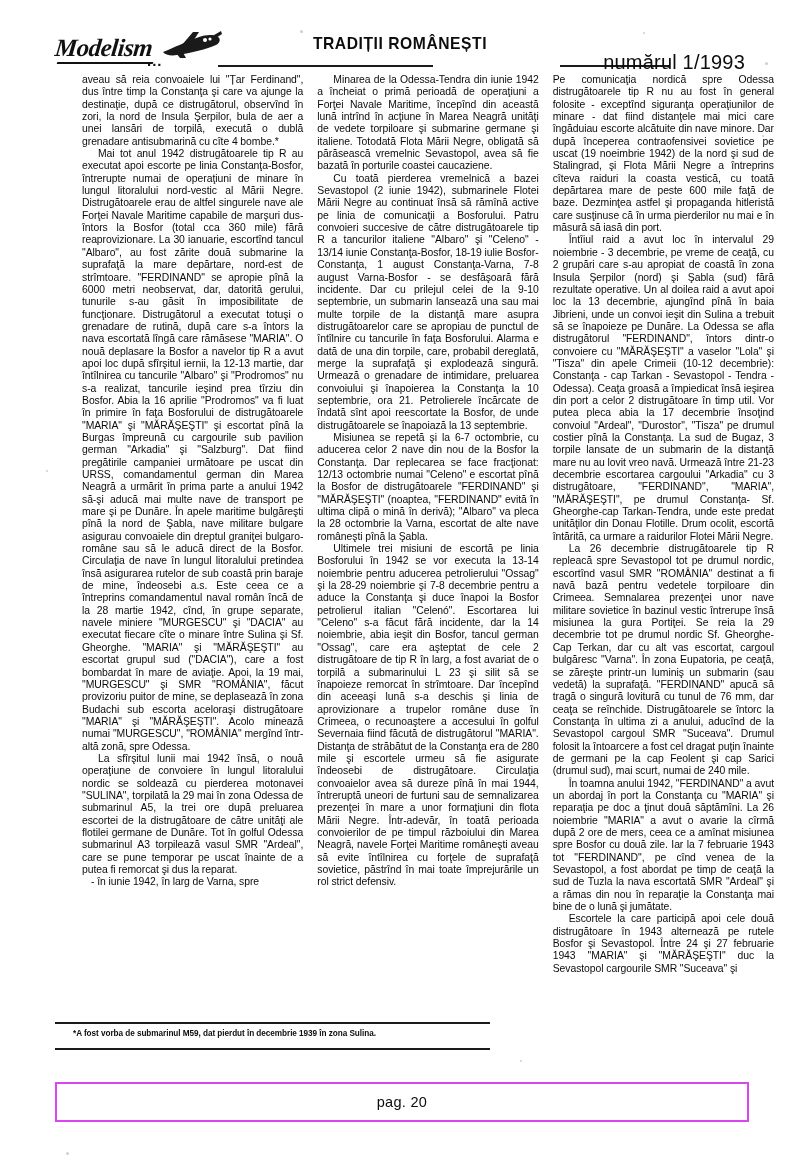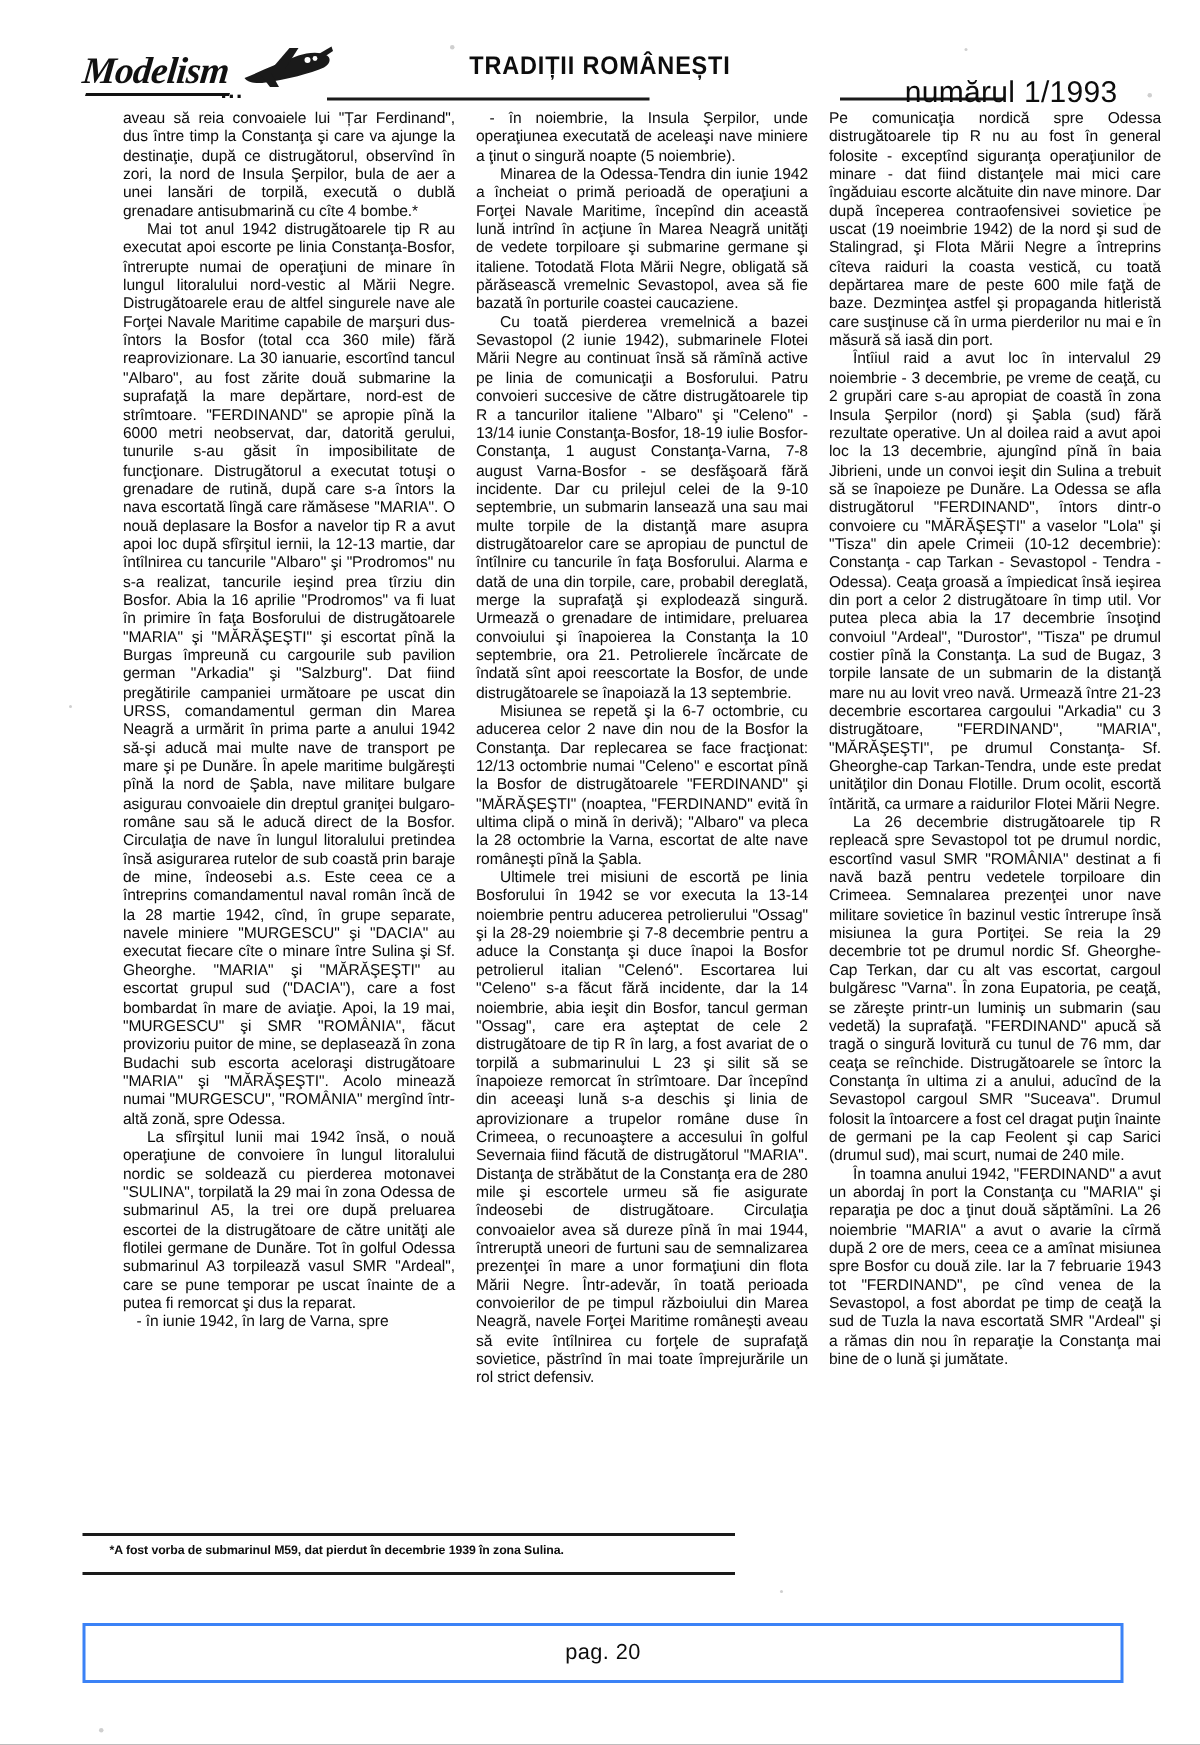"- în noiembrie, la Insula" p.dash { html: <p>- în noiembrie, la Insula Şerpilor, unde operaţiunea executată de aceleaşi nave miniere a ţinut o singură noapte (5 noiembrie).</p> -> none }
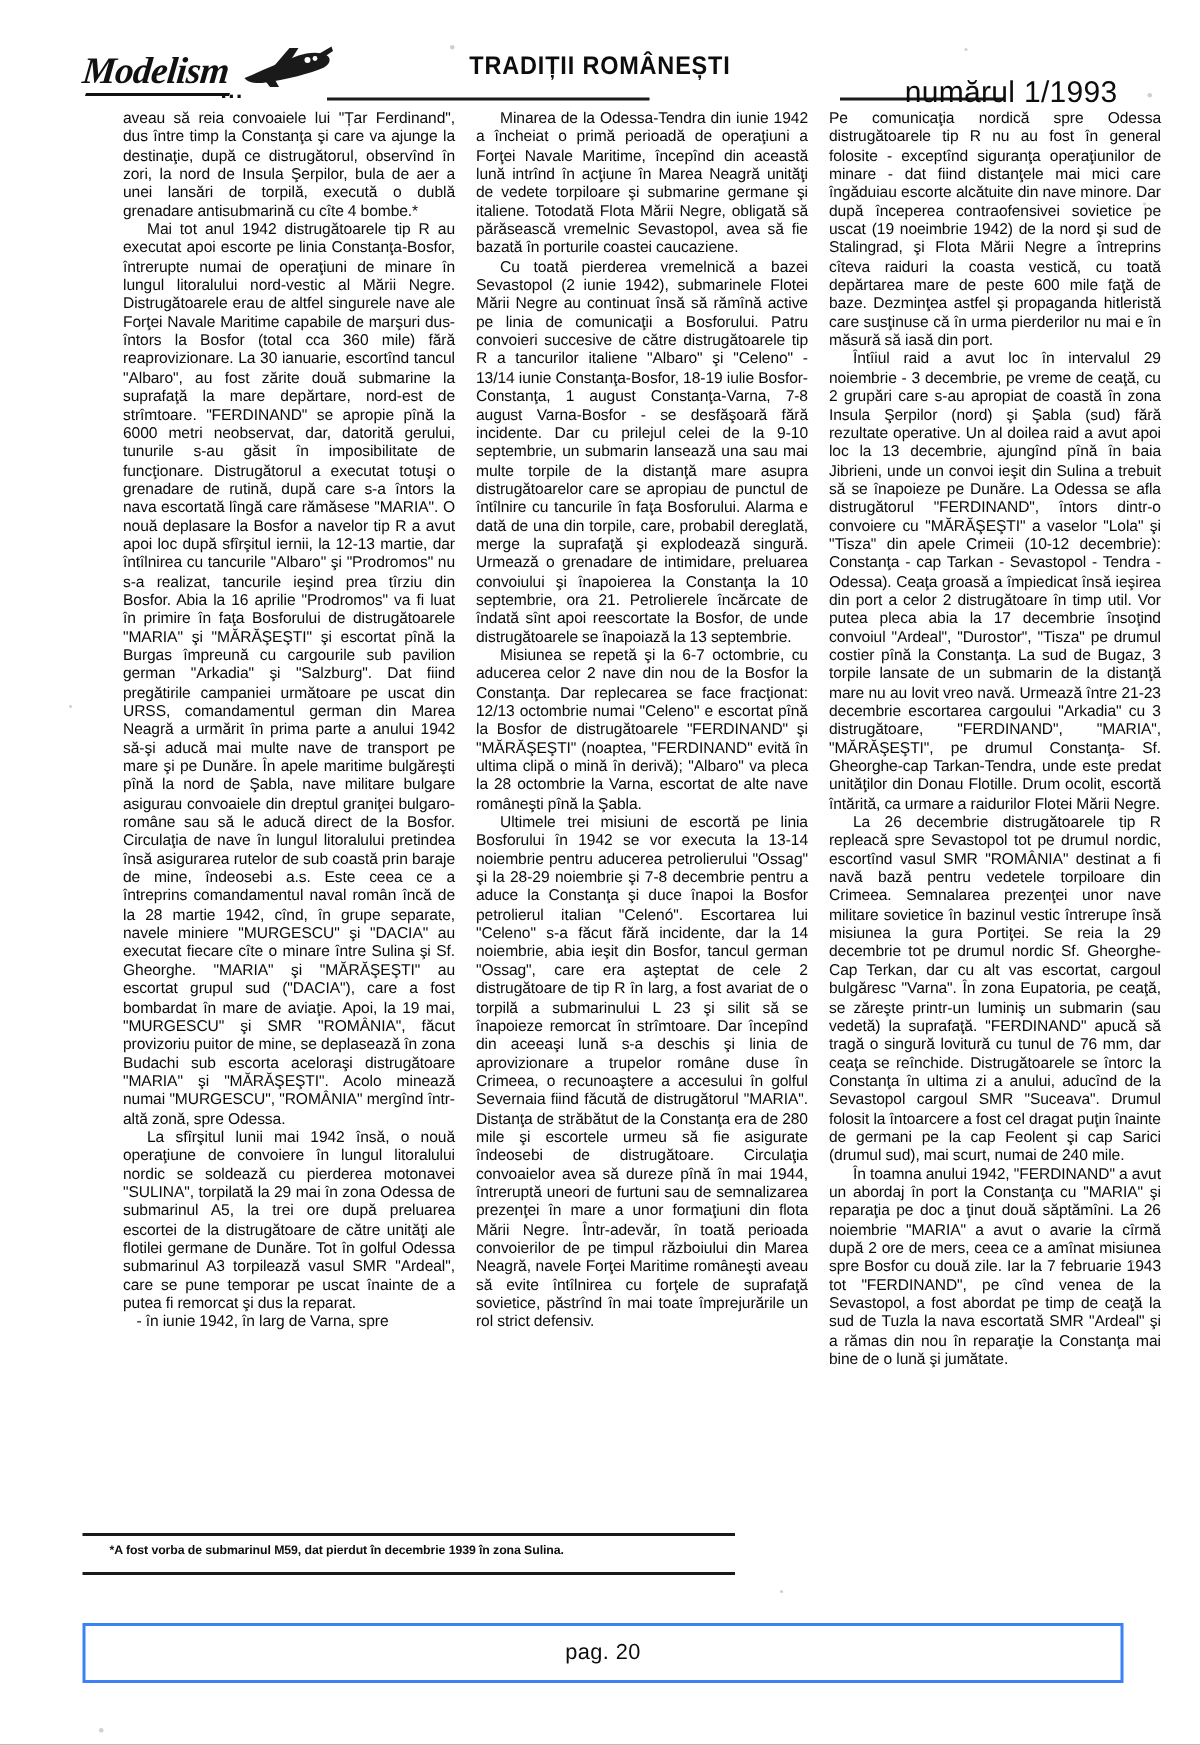"Escortele la care participă apoi" p { html: none -> <p>Escortele la care participă apoi cele două distrugătoare în 1943 alternează pe rutele Bosfor şi Sevastopol. Între 24 şi 27 februarie 1943 "MARIA" şi "MĂRĂŞEŞTI" duc la Sevastopol cargourile SMR "Suceava" şi</p> }
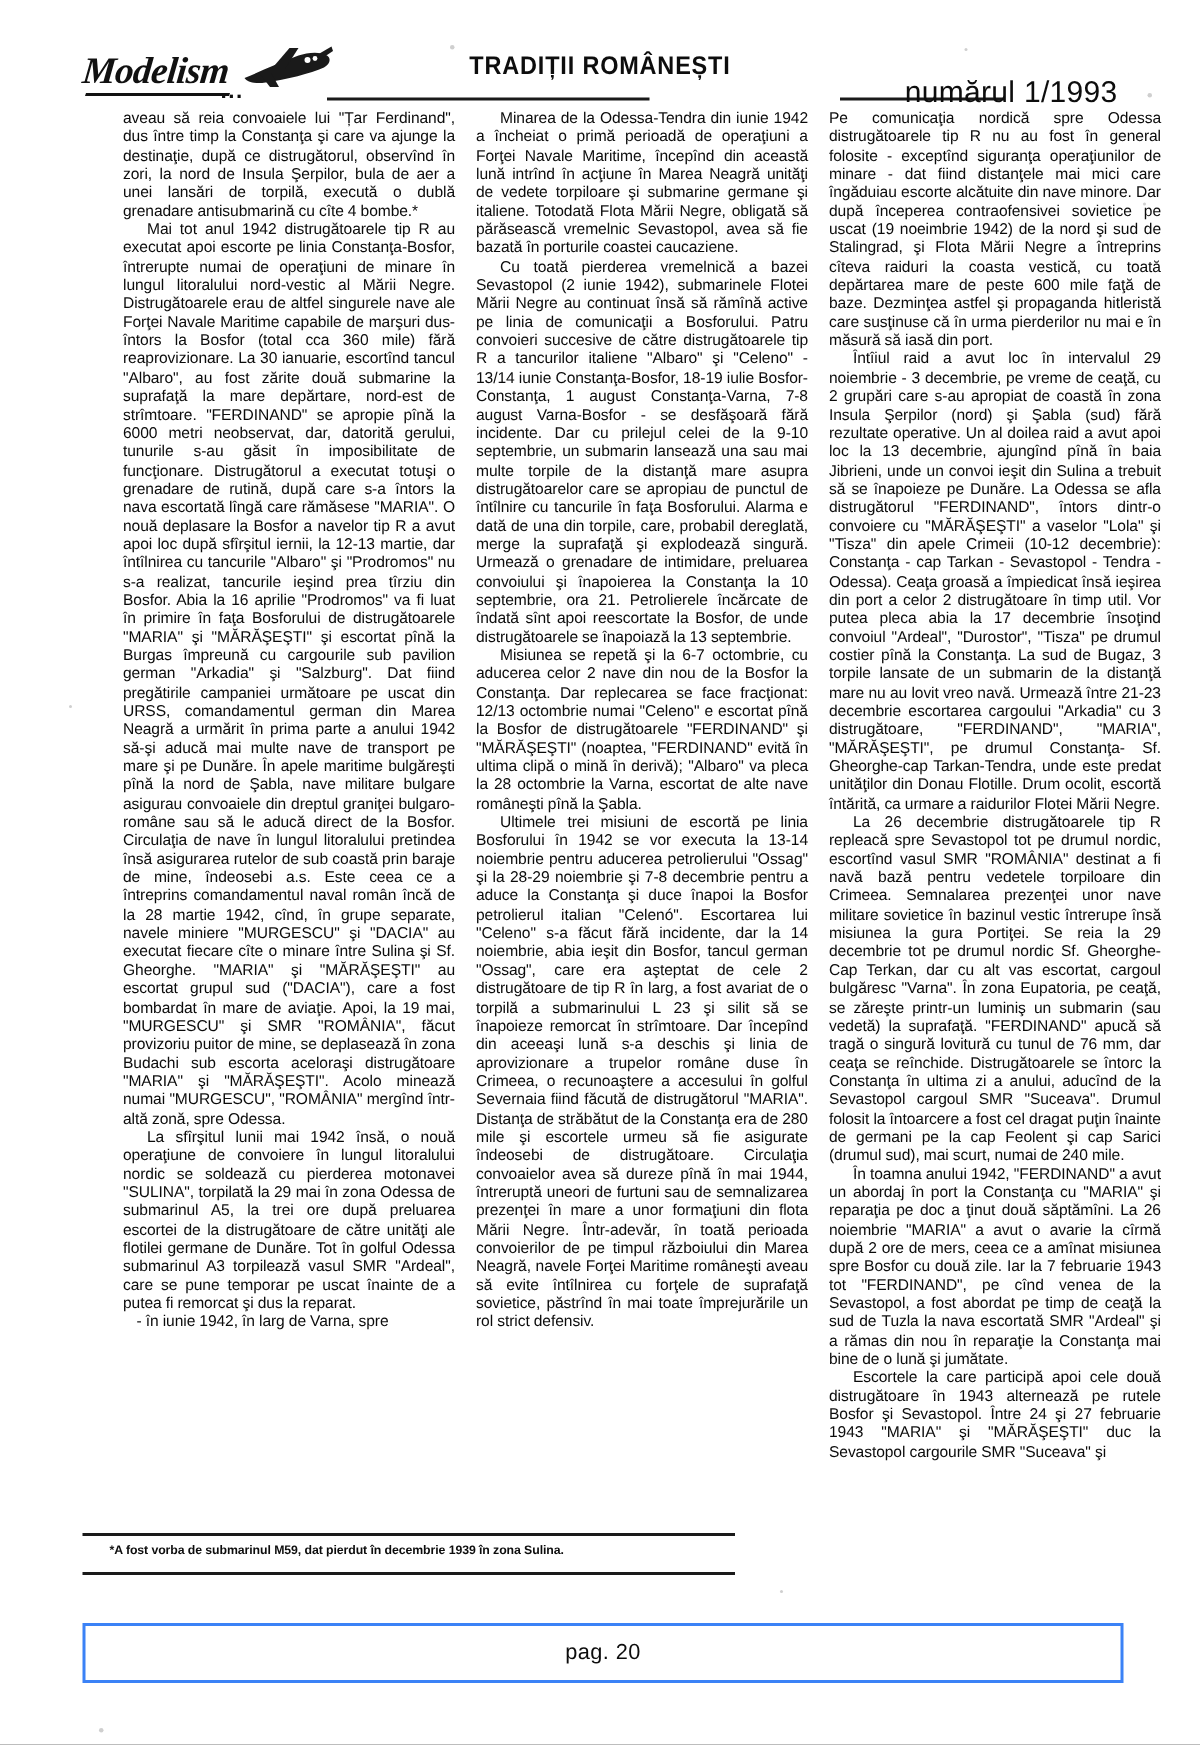"pag. 20" .pagenum-box { border: 2px solid #3b82f6 -> 2px solid #d946ef }
